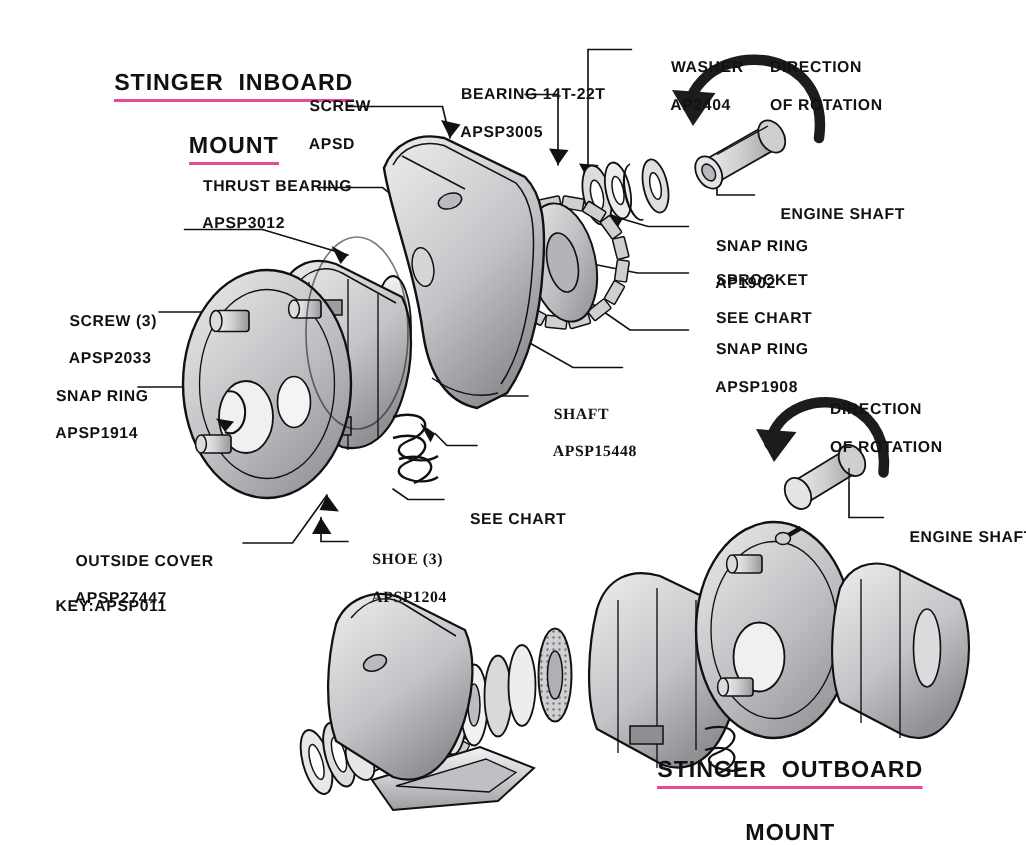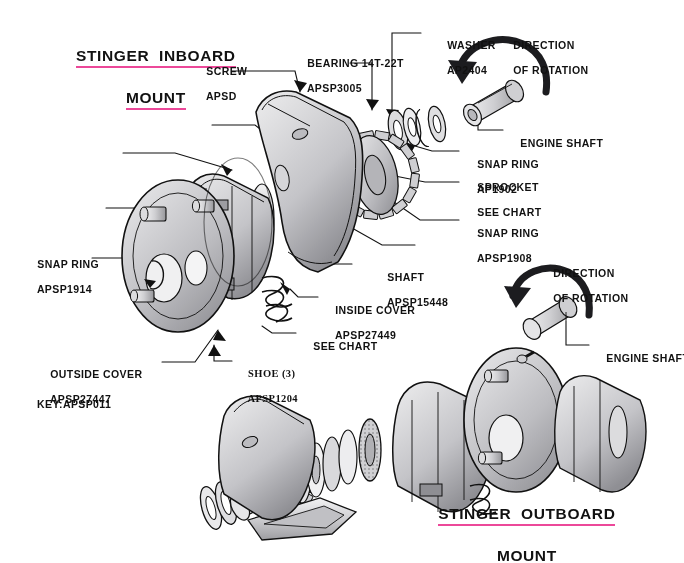"THRUST BEARING" div.lbl { html: none -> <div> <span>THRUST BEARING</span><br> <span>APSP3012</span> </div> }
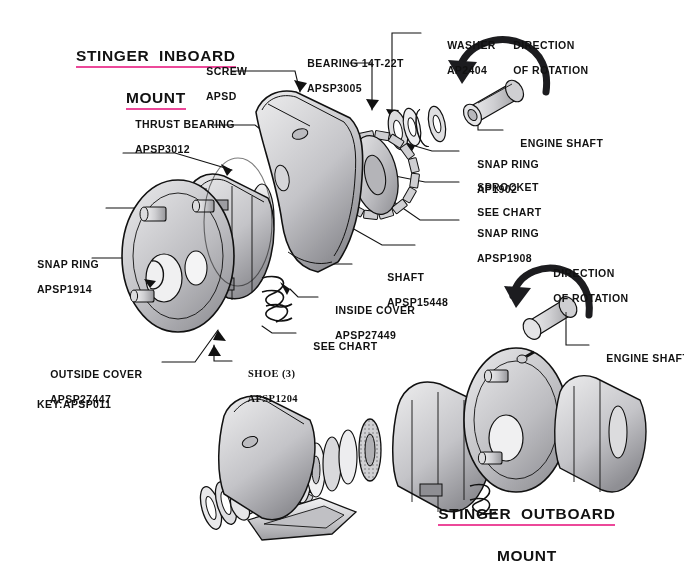"SCREW (3)" div.lbl { html: none -> <div> <span>SCREW (3)</span><br> <span>APSP2033</span> </div> }
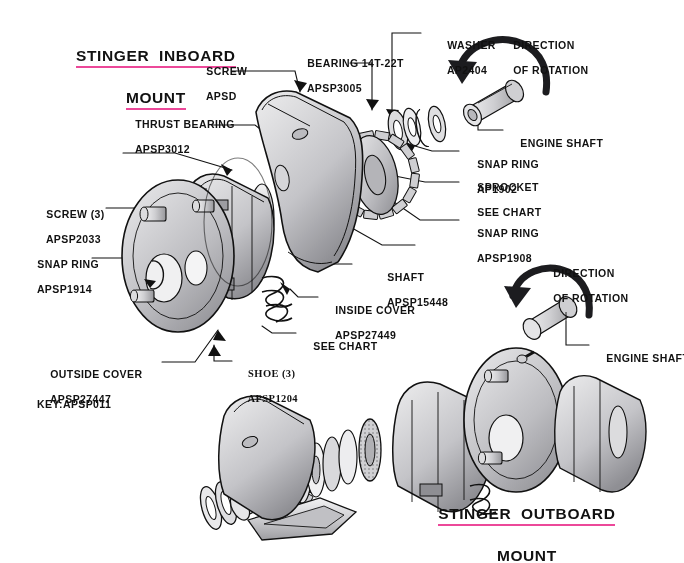"SHAFT" div.lbl { font-family: none -> Liberation Serif, serif; left: 374px -> 357px }
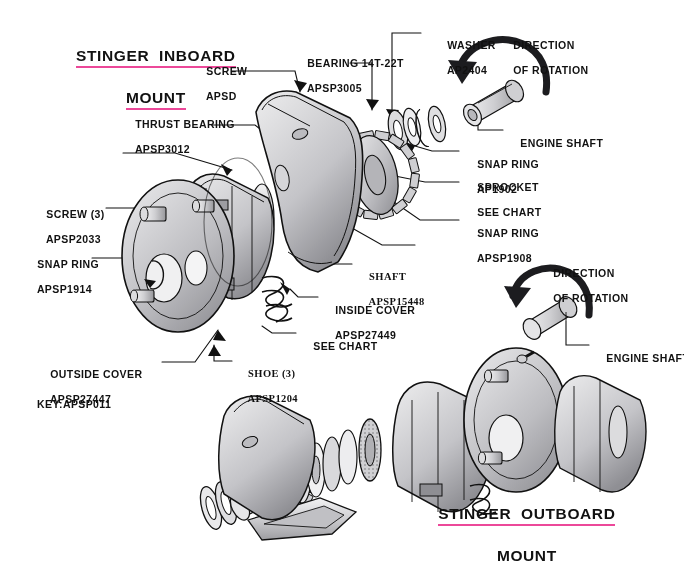"INSIDE COVER" div.lbl { html: <div> <span>INSIDE COVER</span><br> <span>APSP27449</span> </div> -> none }
